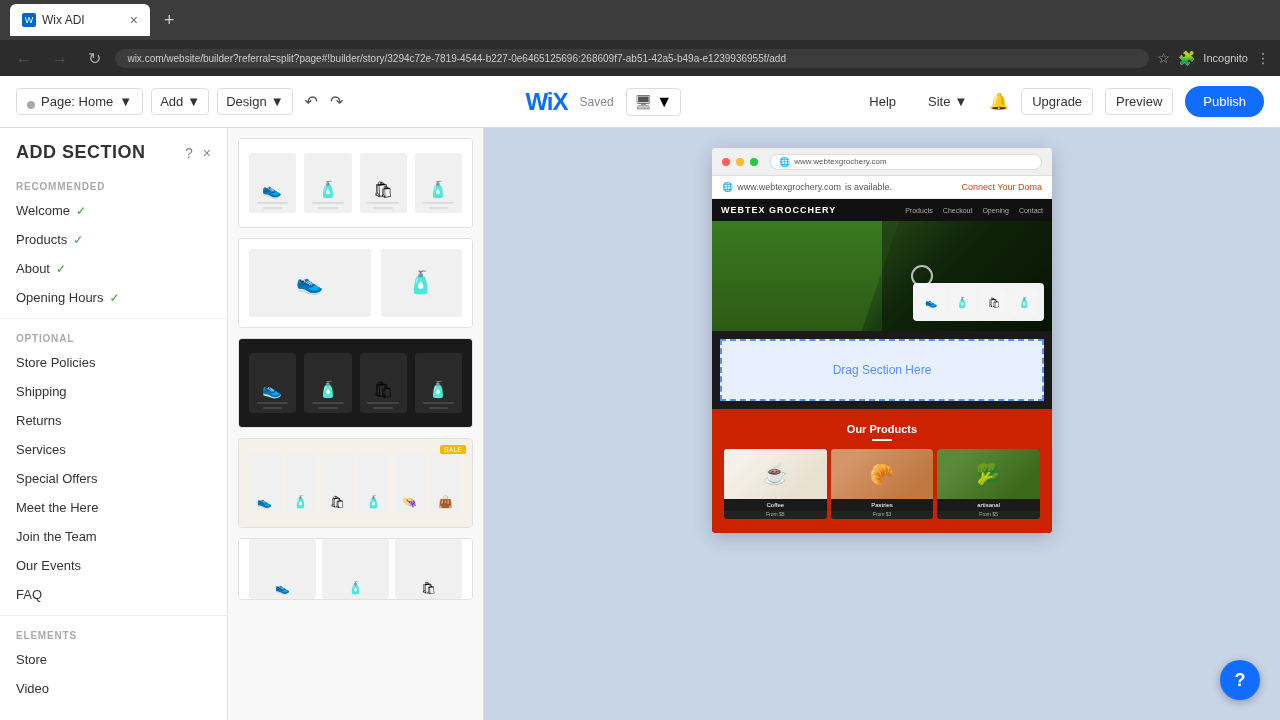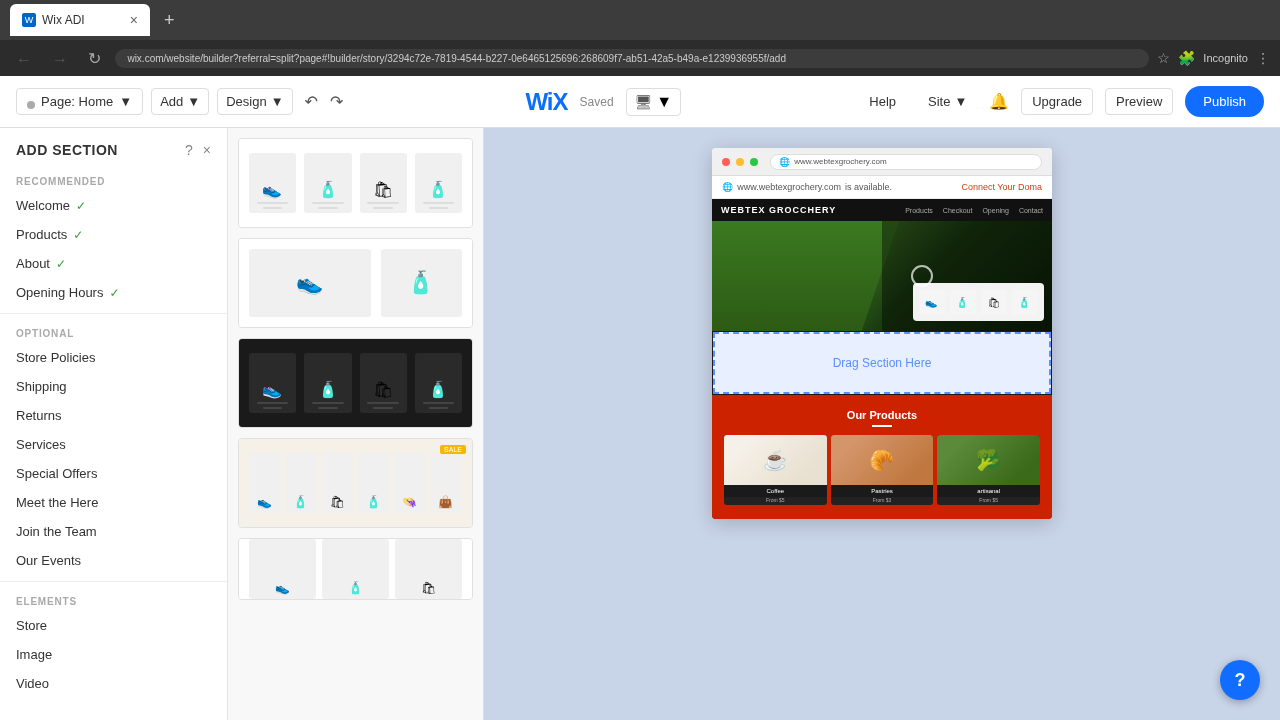"ADD SECTION" .panel-title { font-size: 14px -> 18px }
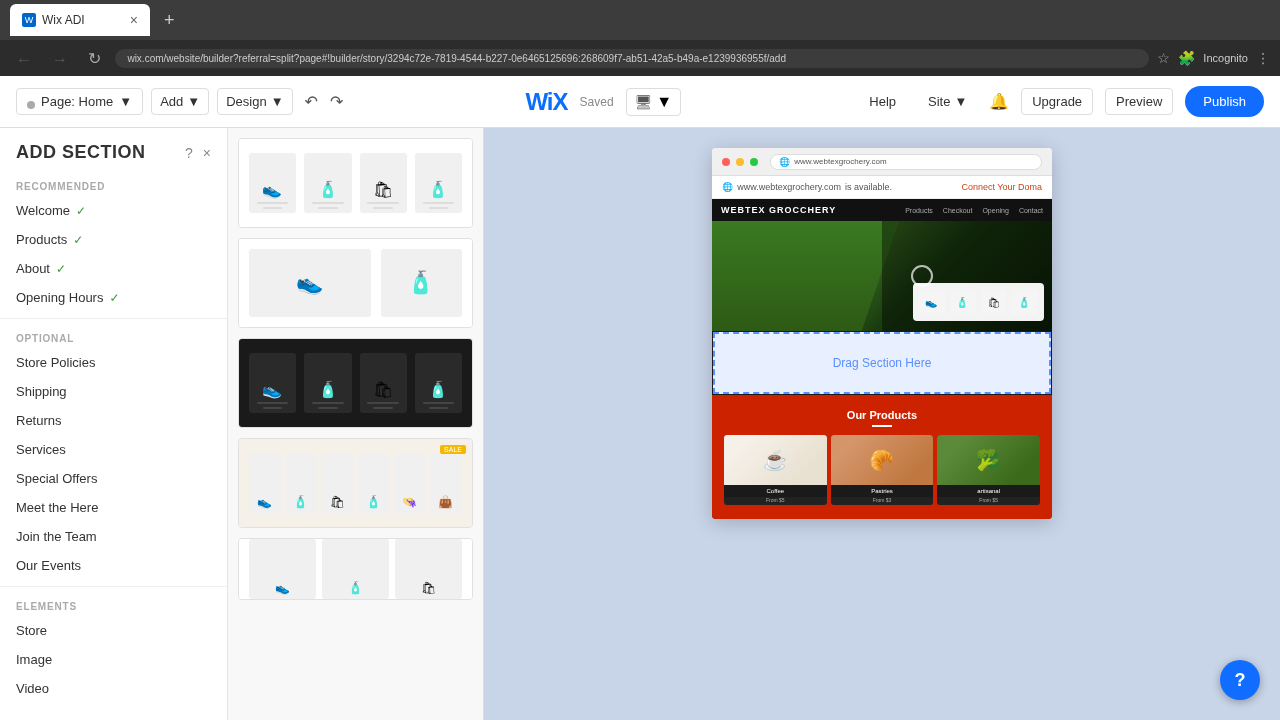"Drag Section Here" .drag-section { margin: 1px -> 8px }
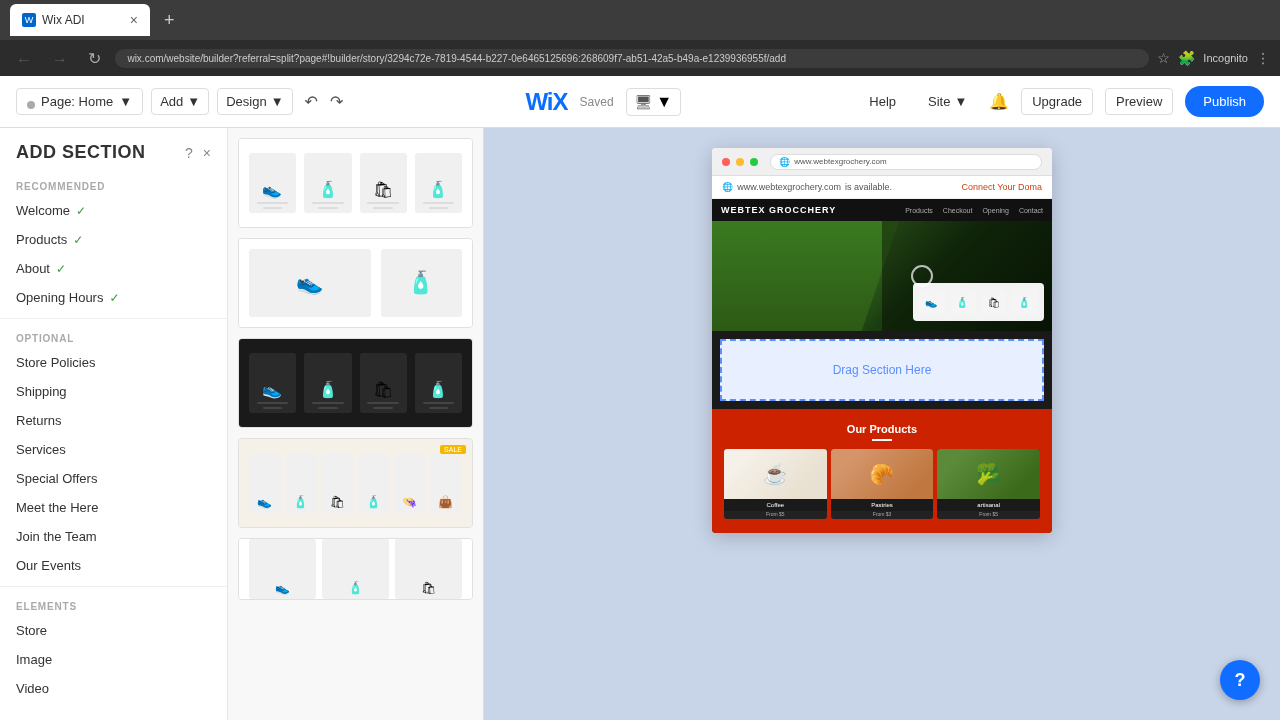"FAQ" div.section-item { html: none -> <div> <span>FAQ</span> </div> }
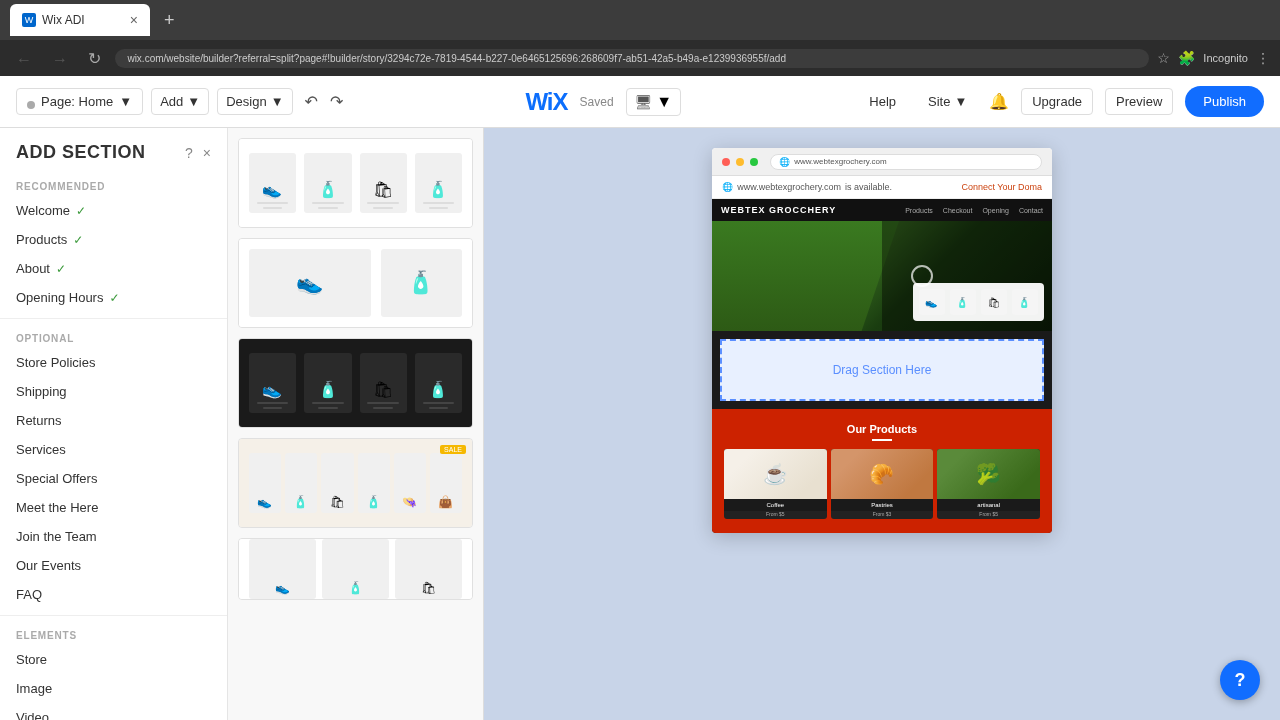"Image" div.section-item { html: <div> <span>Image</span> </div> -> none }
